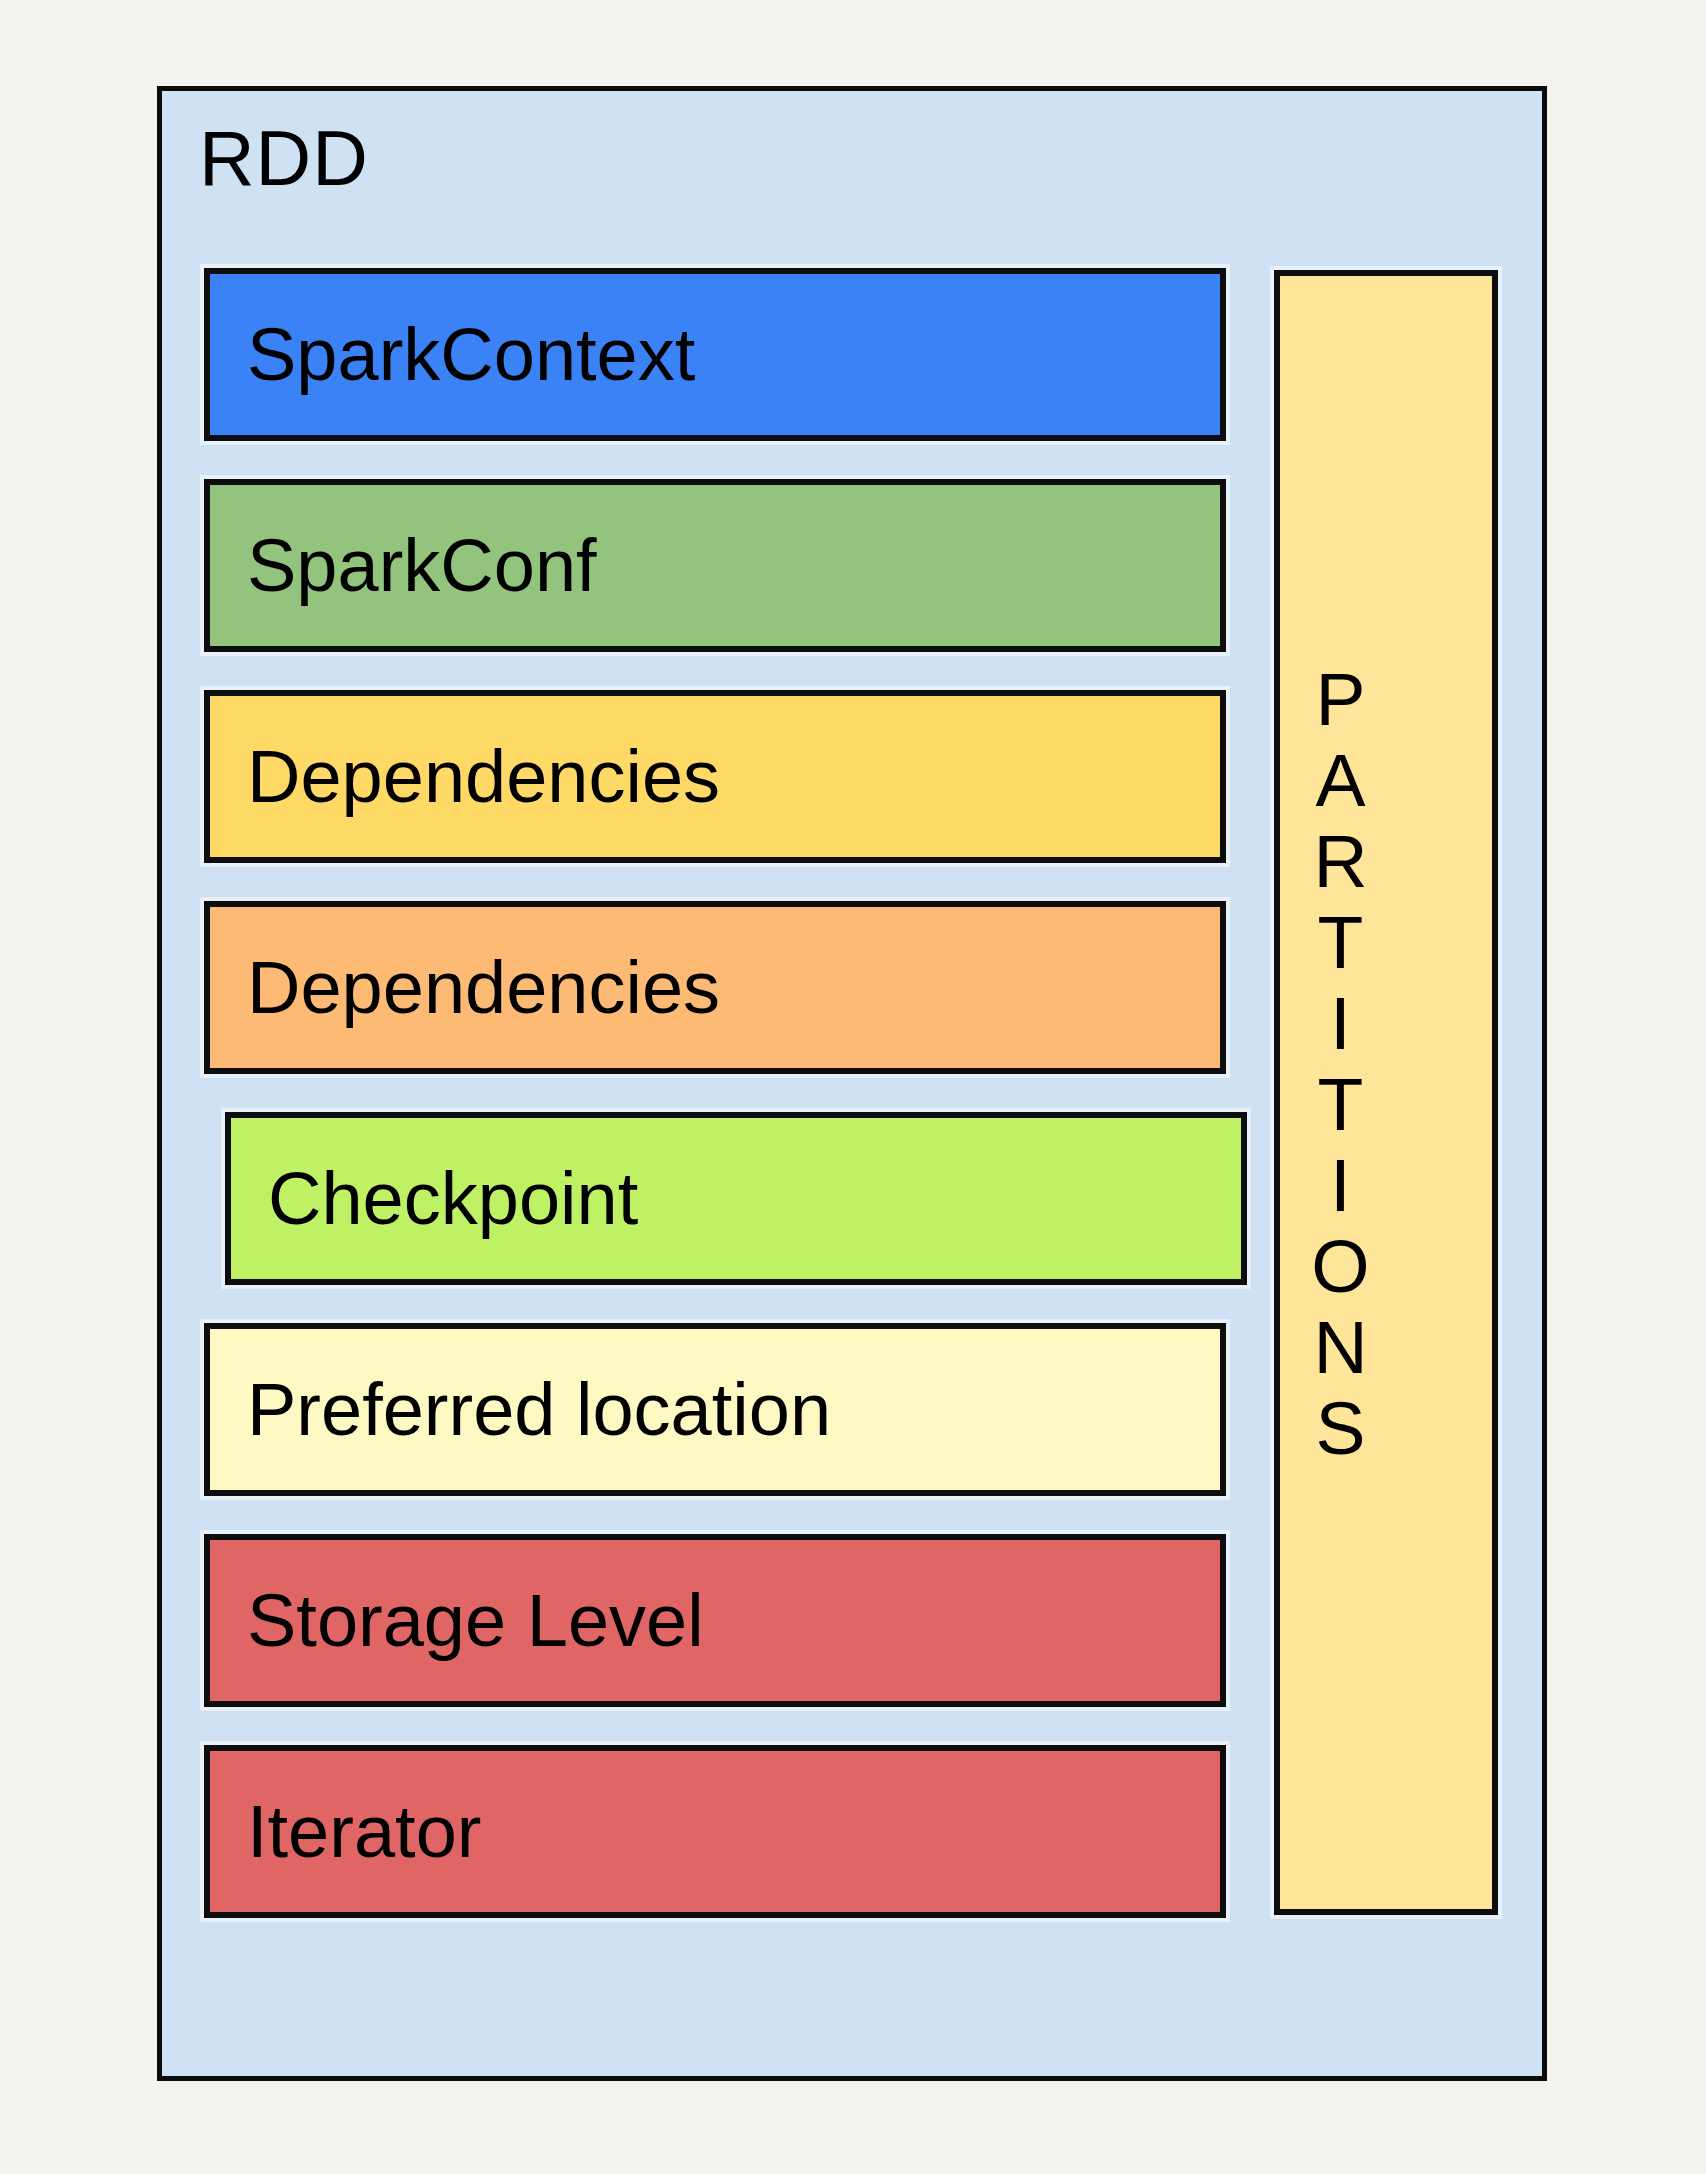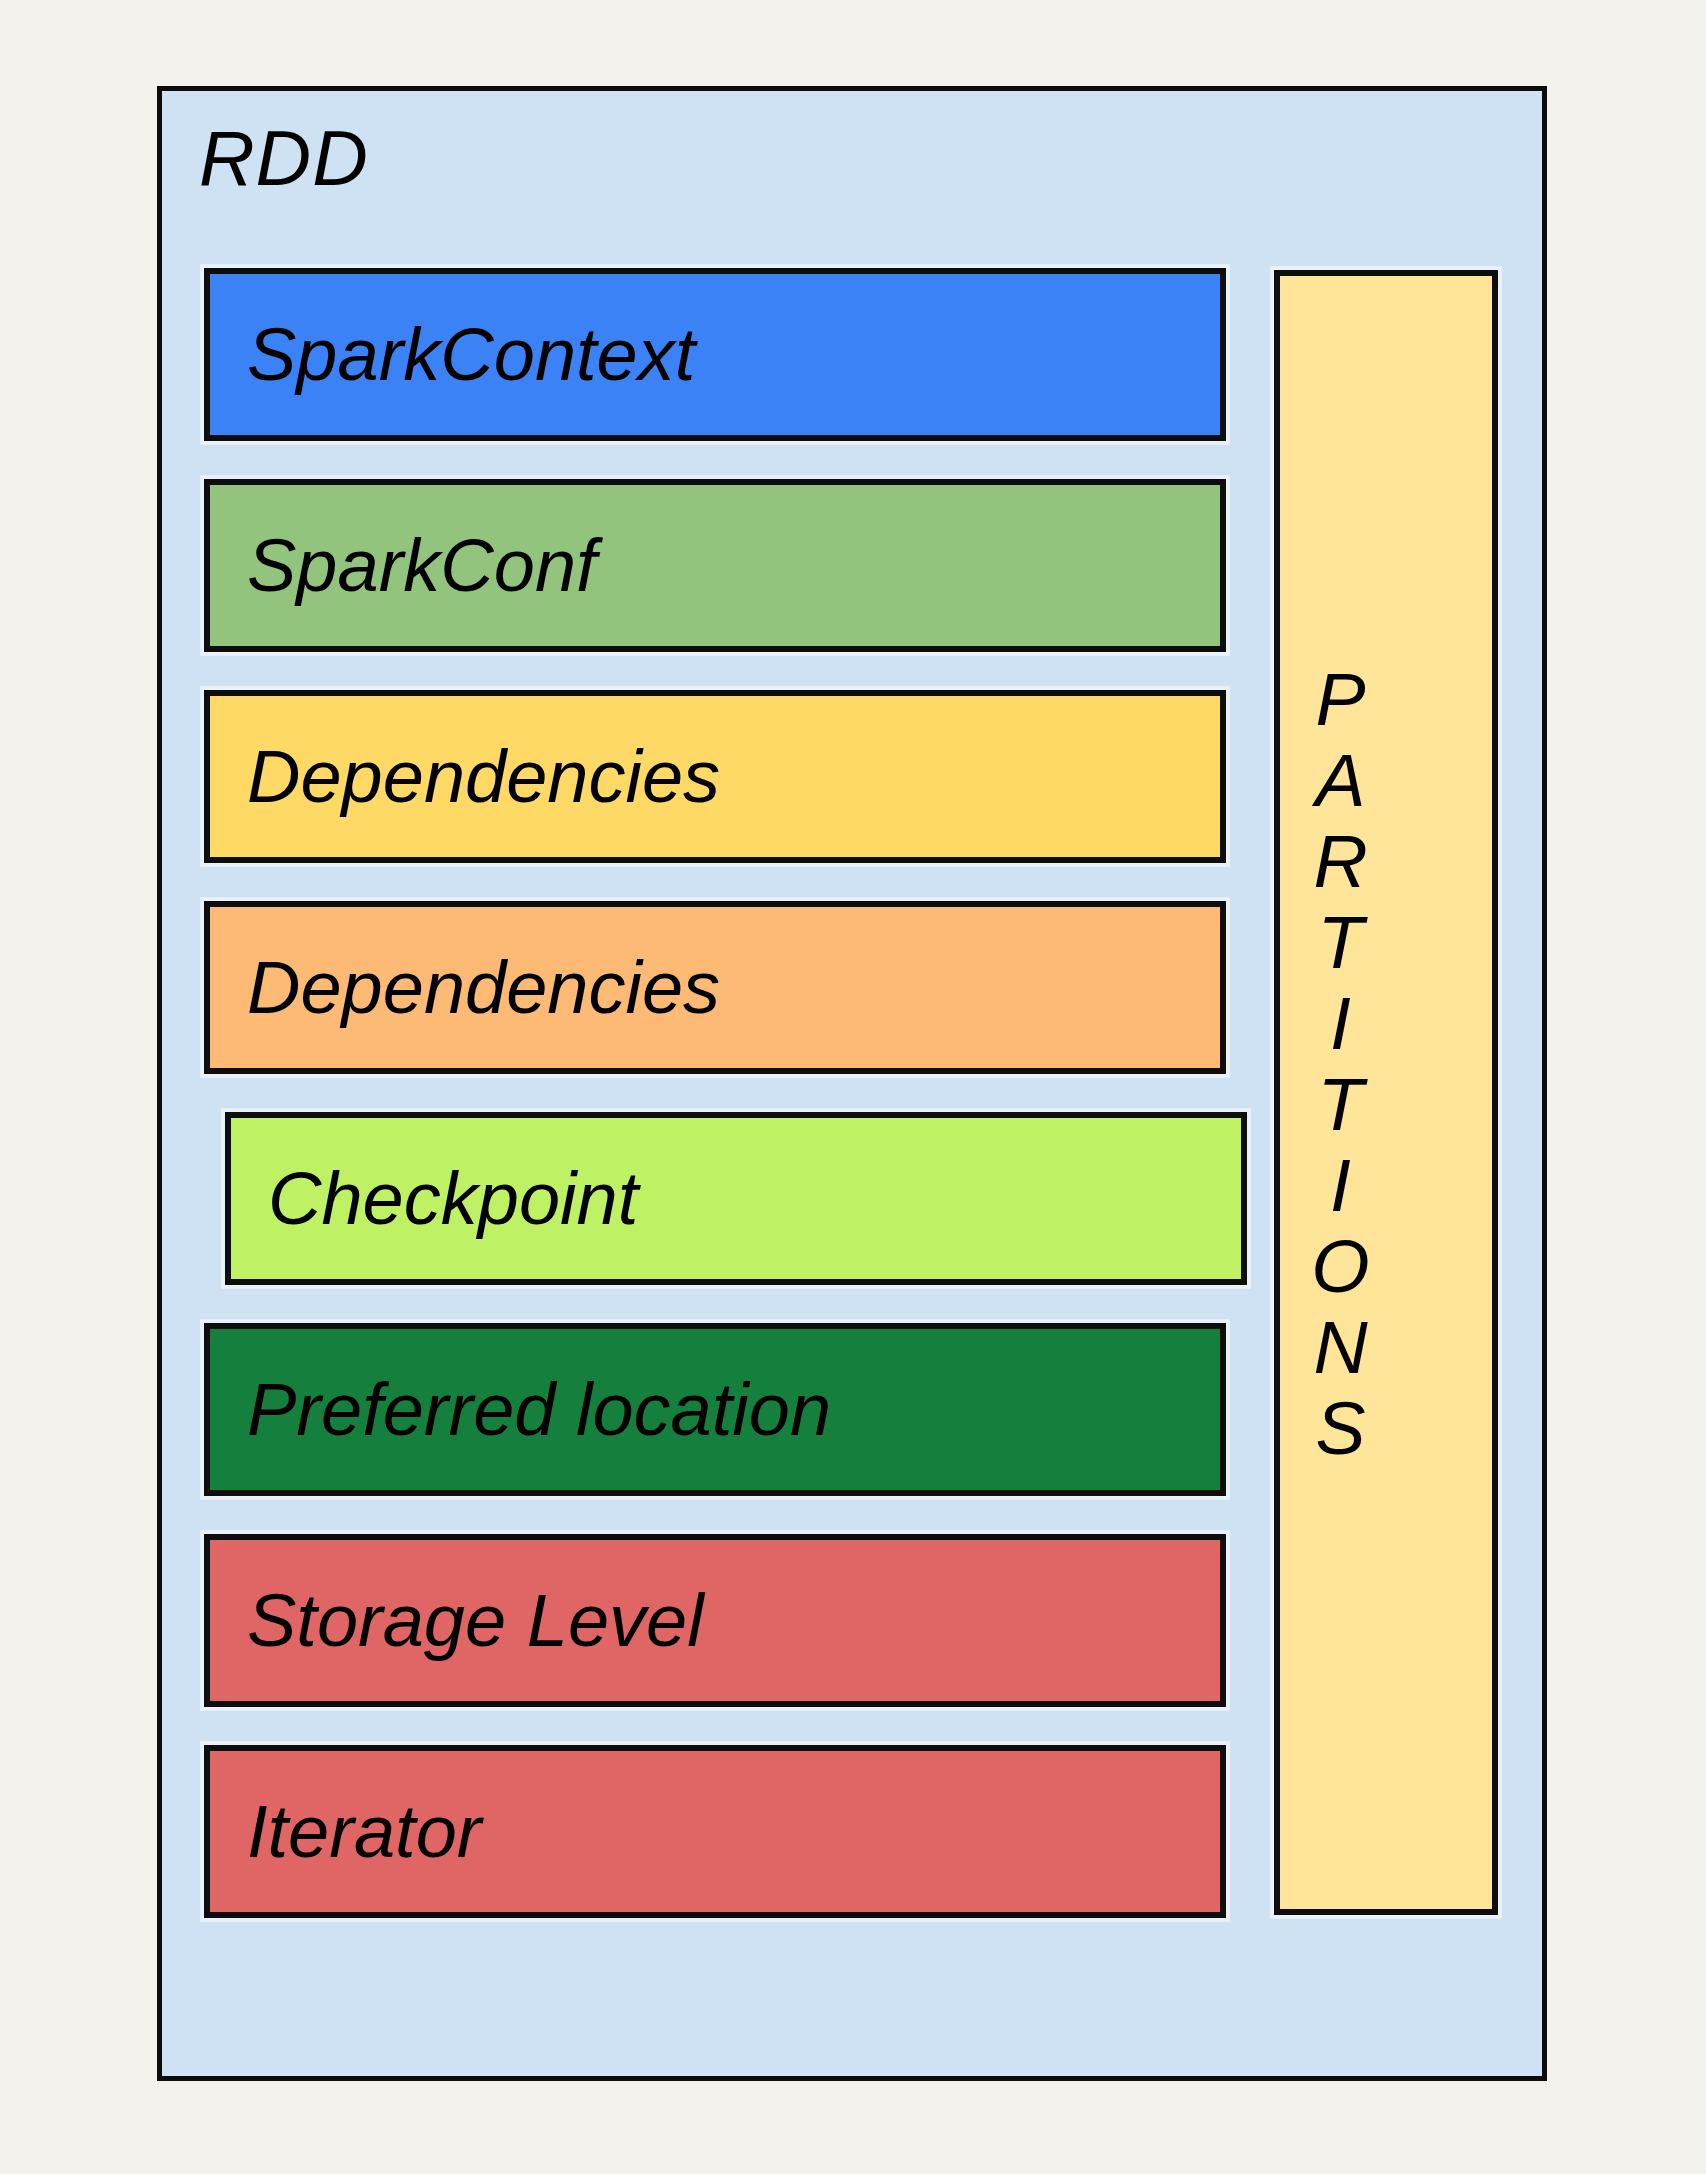"RDD" .canvas { font-style: italic -> none }
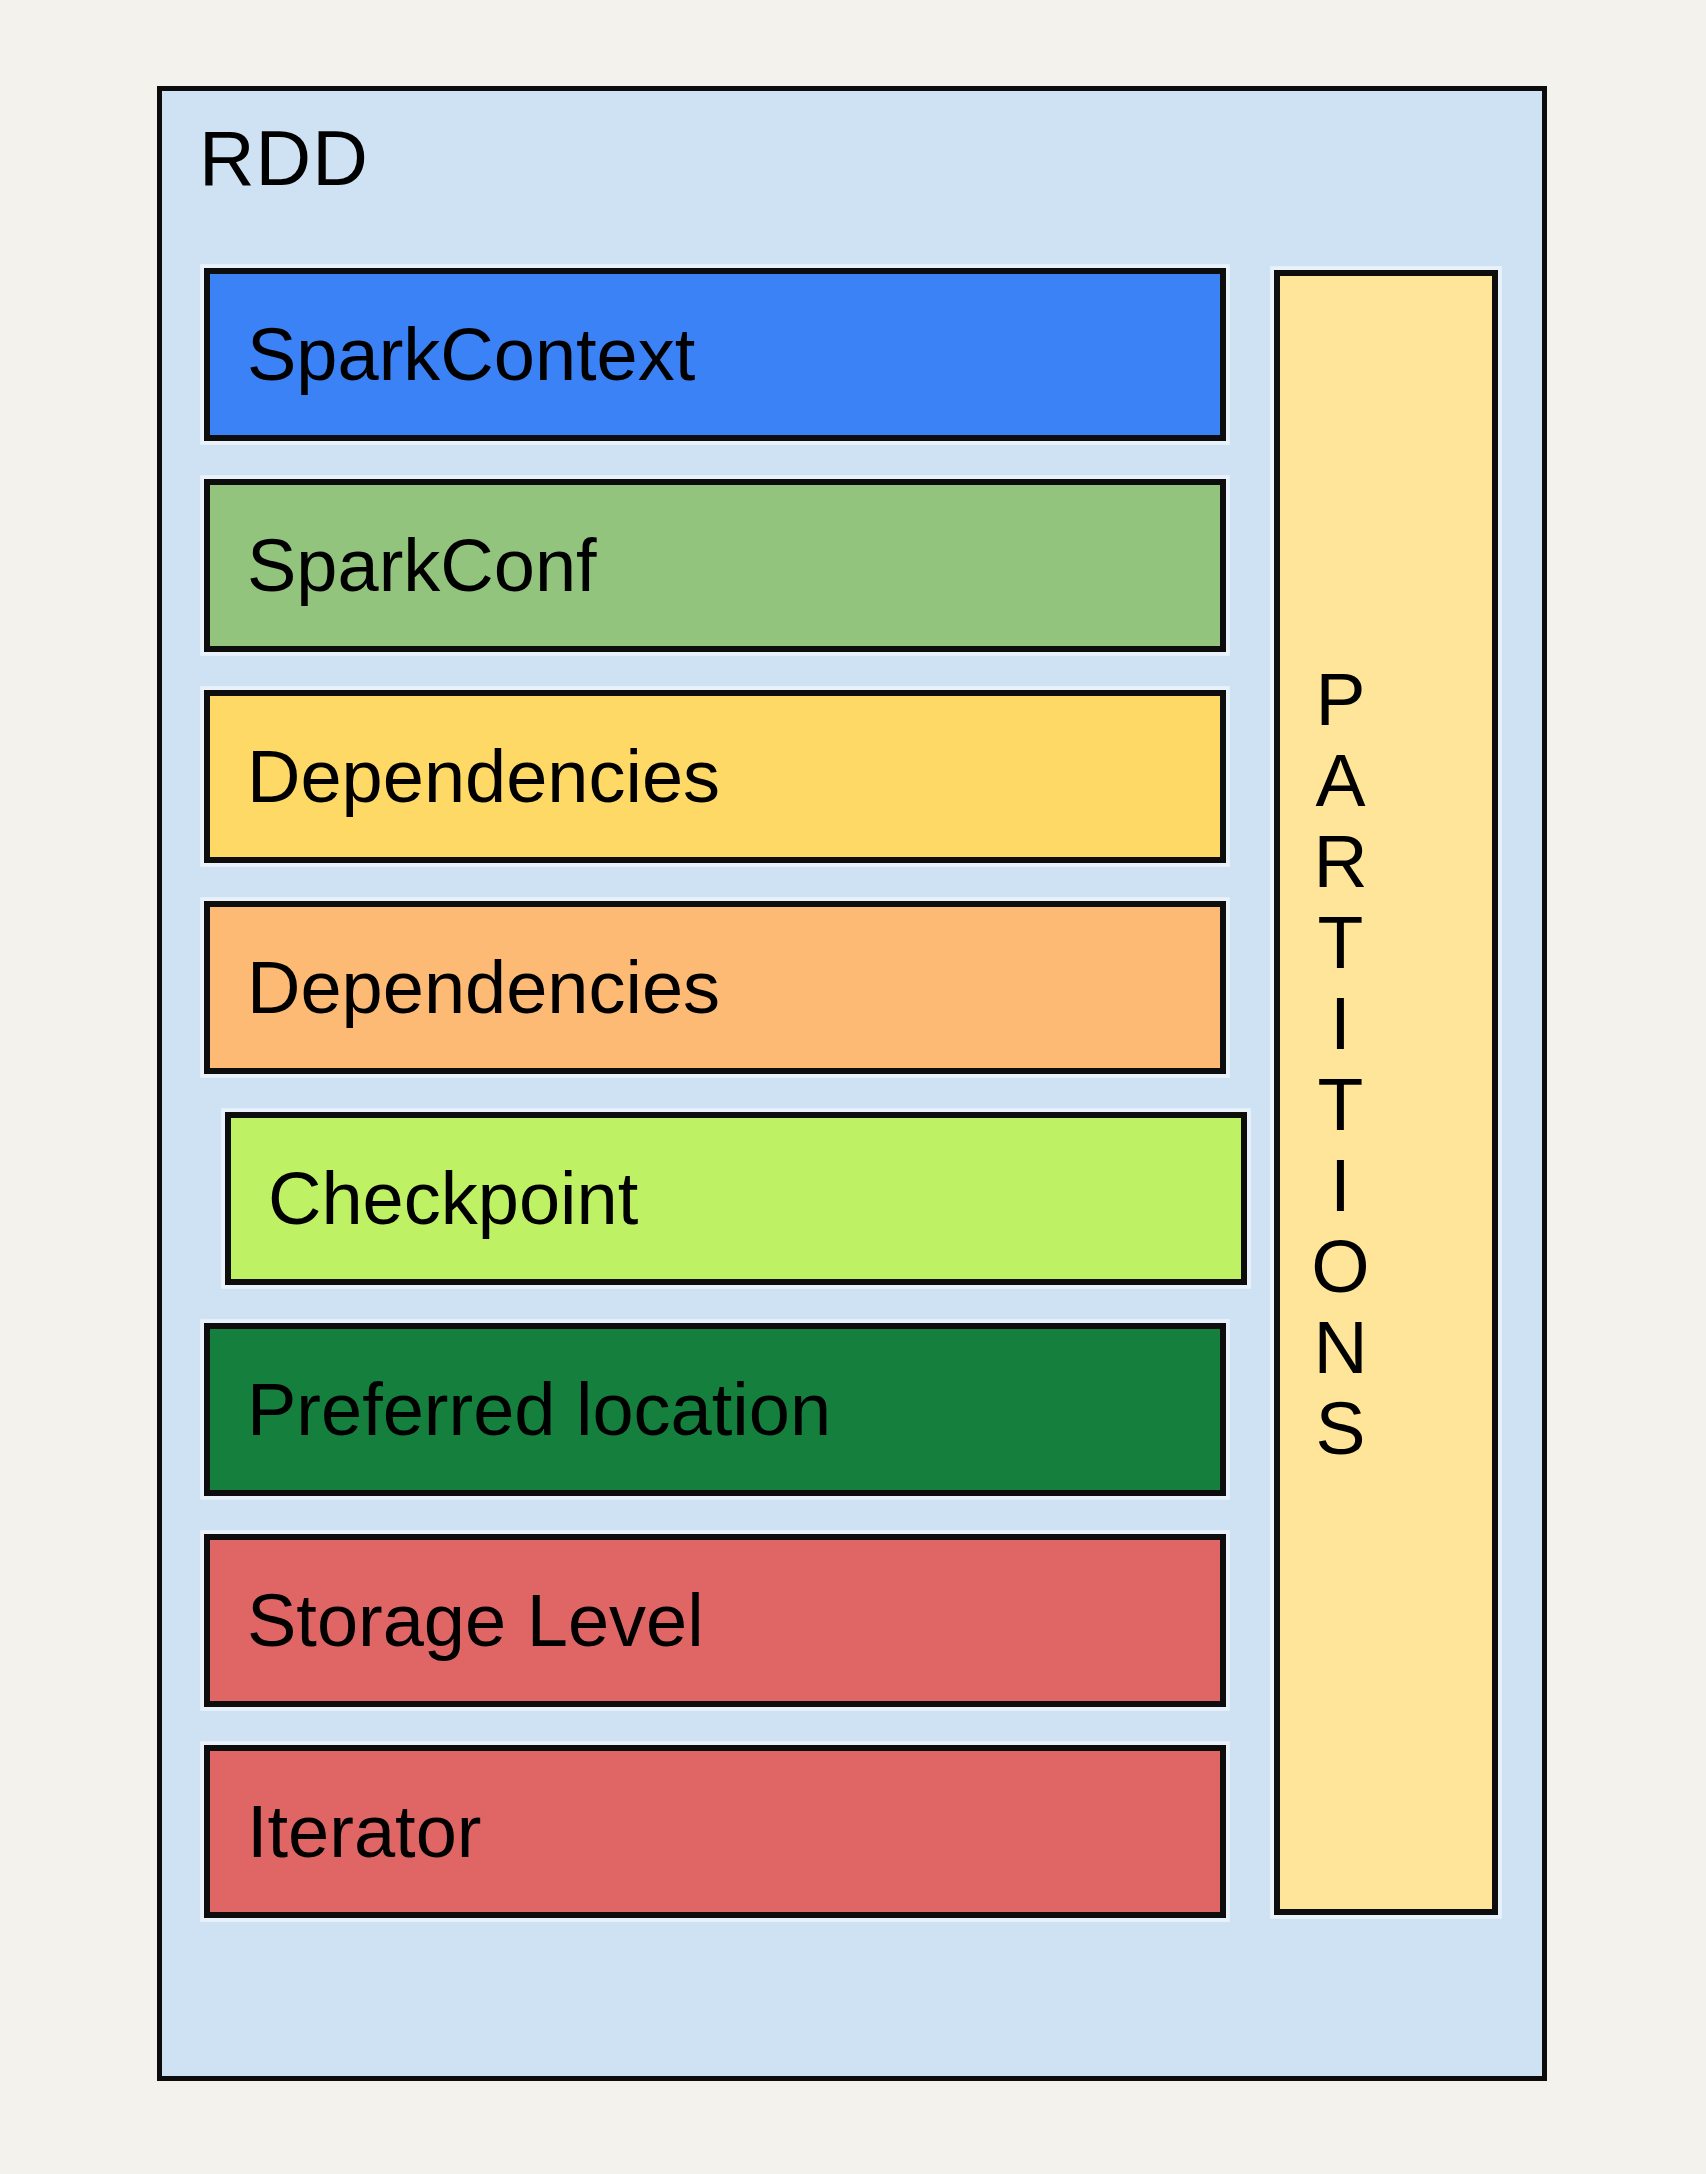"Preferred location" div.attr-box { background: #15803d -> #fef9c3 }
